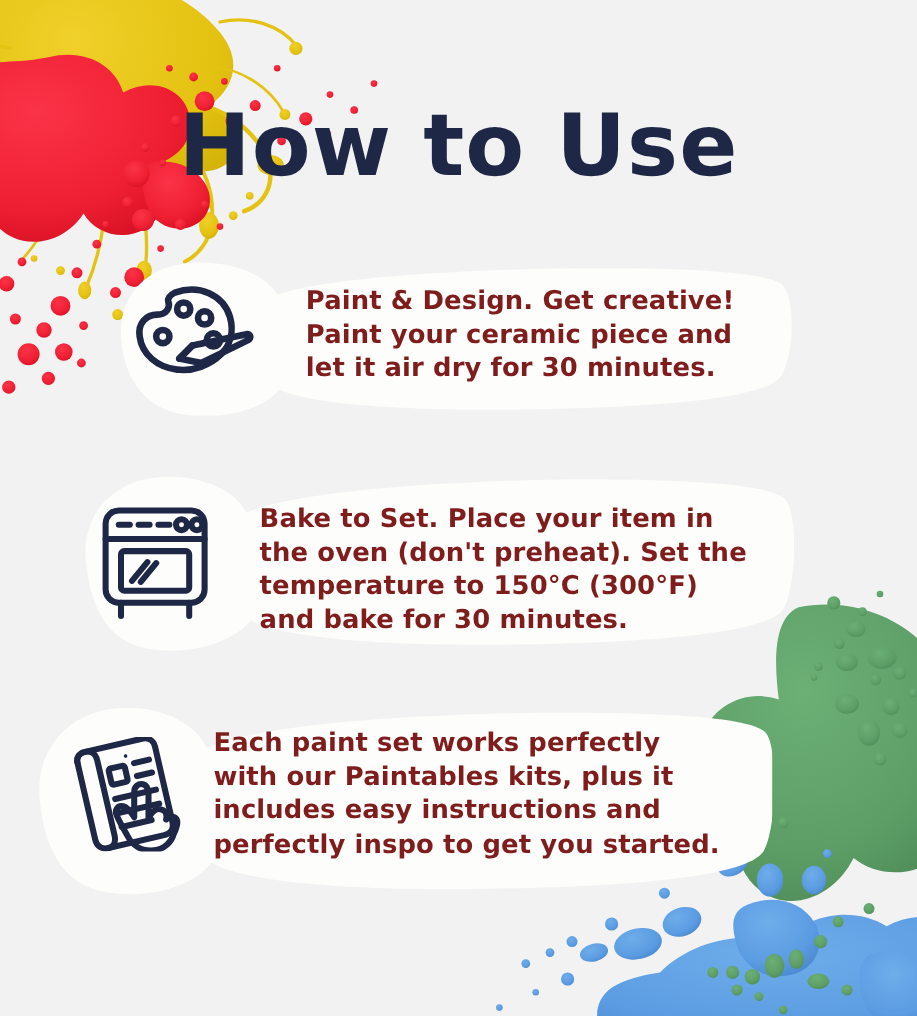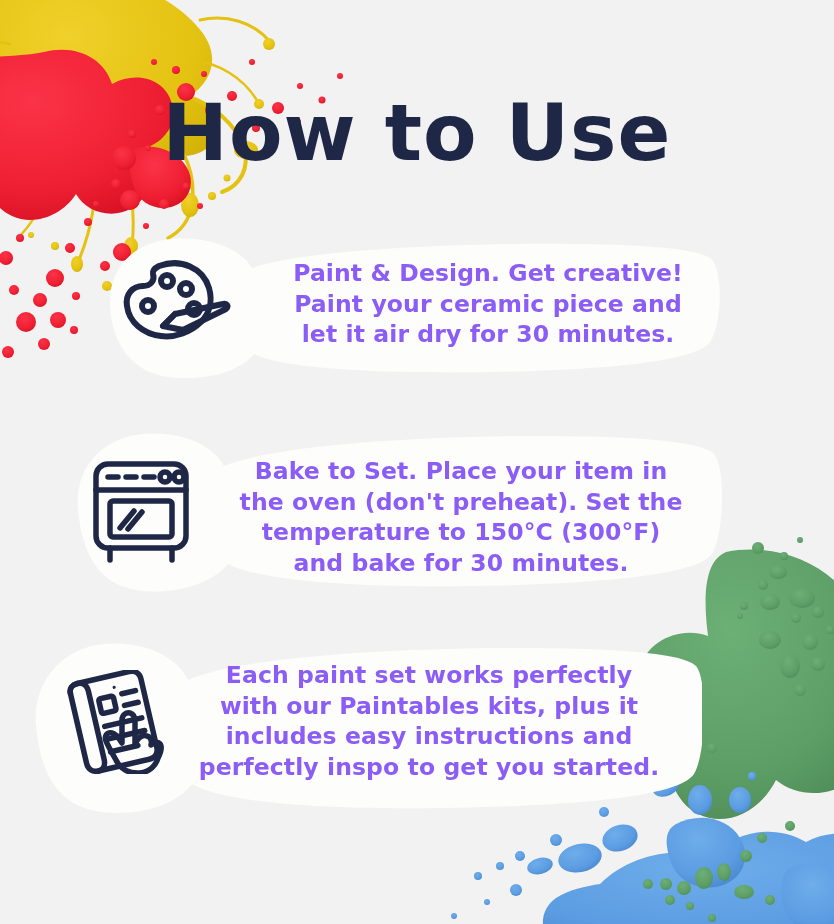"Paint & Design. Get creative!" .card-text { color: #8b5cf6 -> #7f1d1d; text-align: center -> none }
